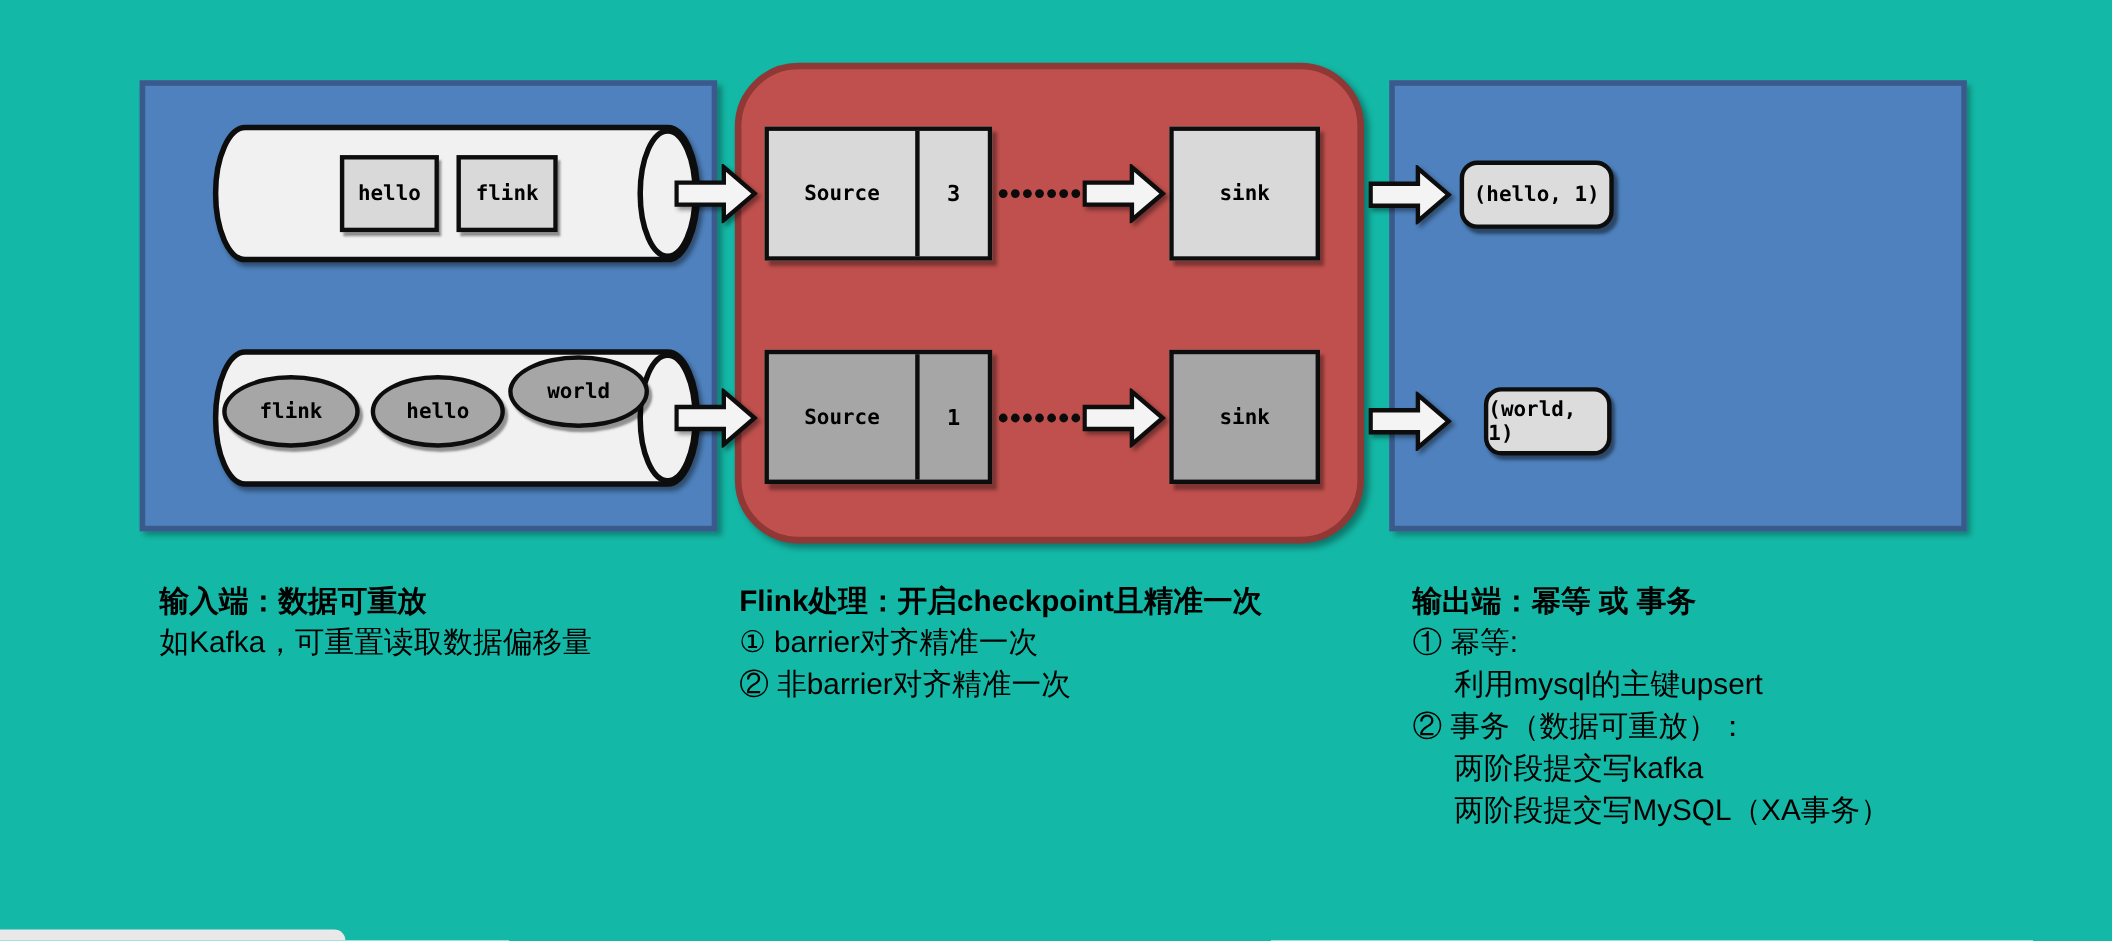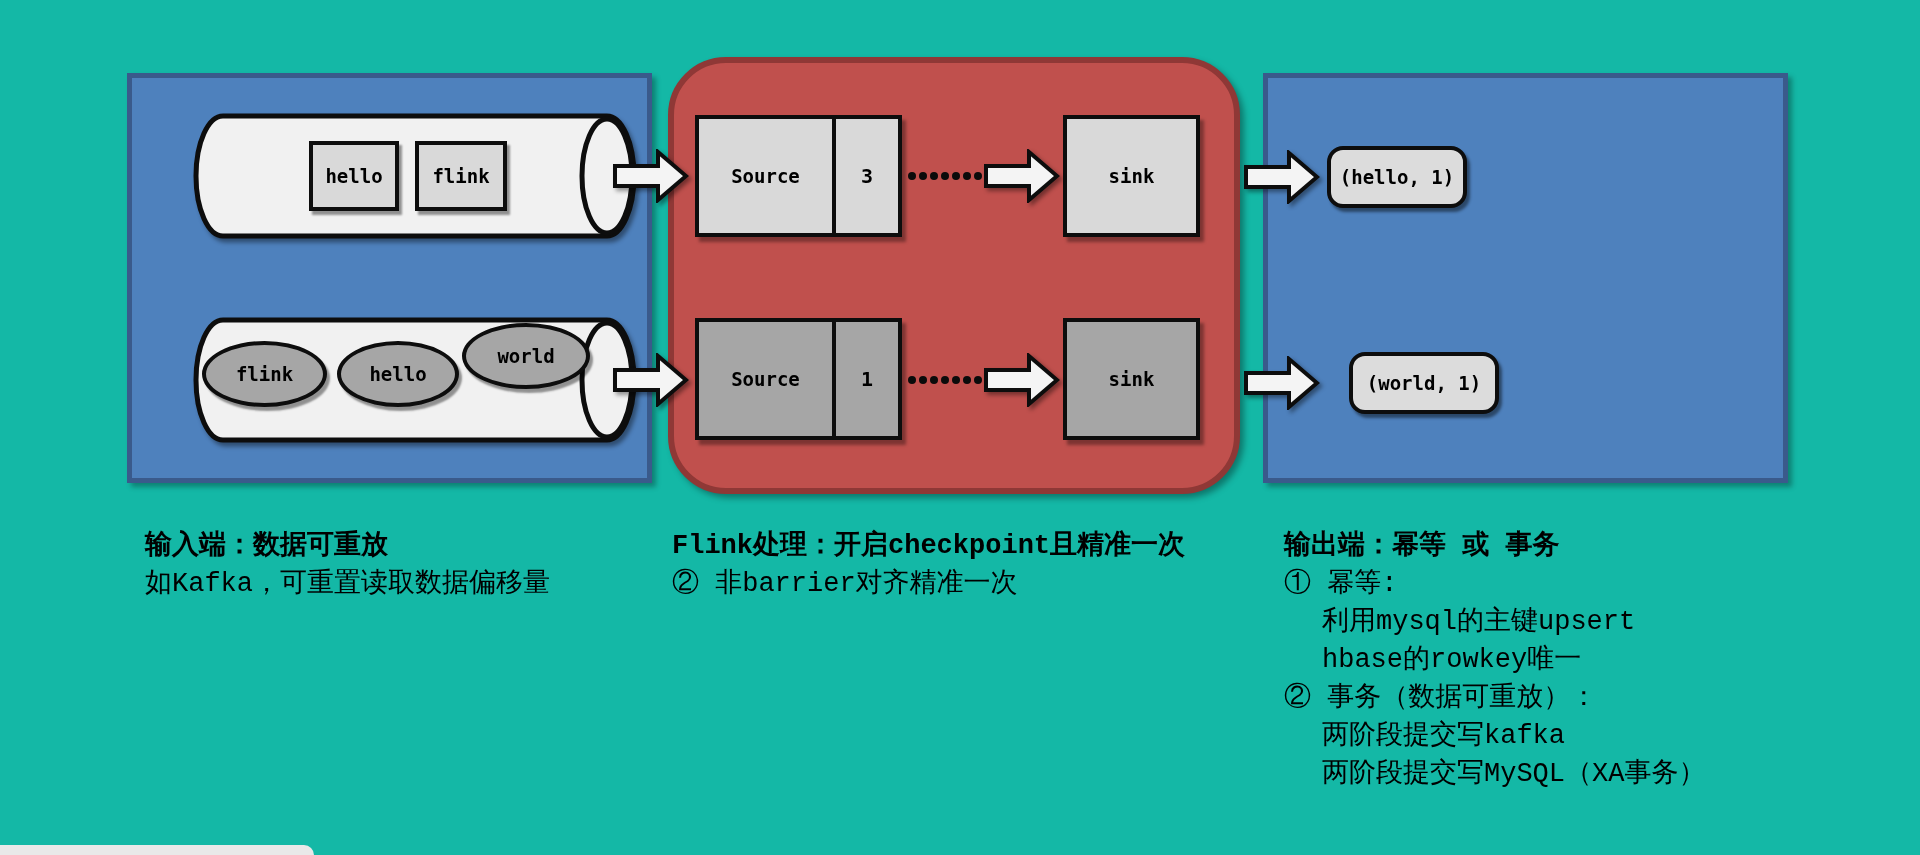"(world, 1)" #pill-2 { width: 150px -> 116px }
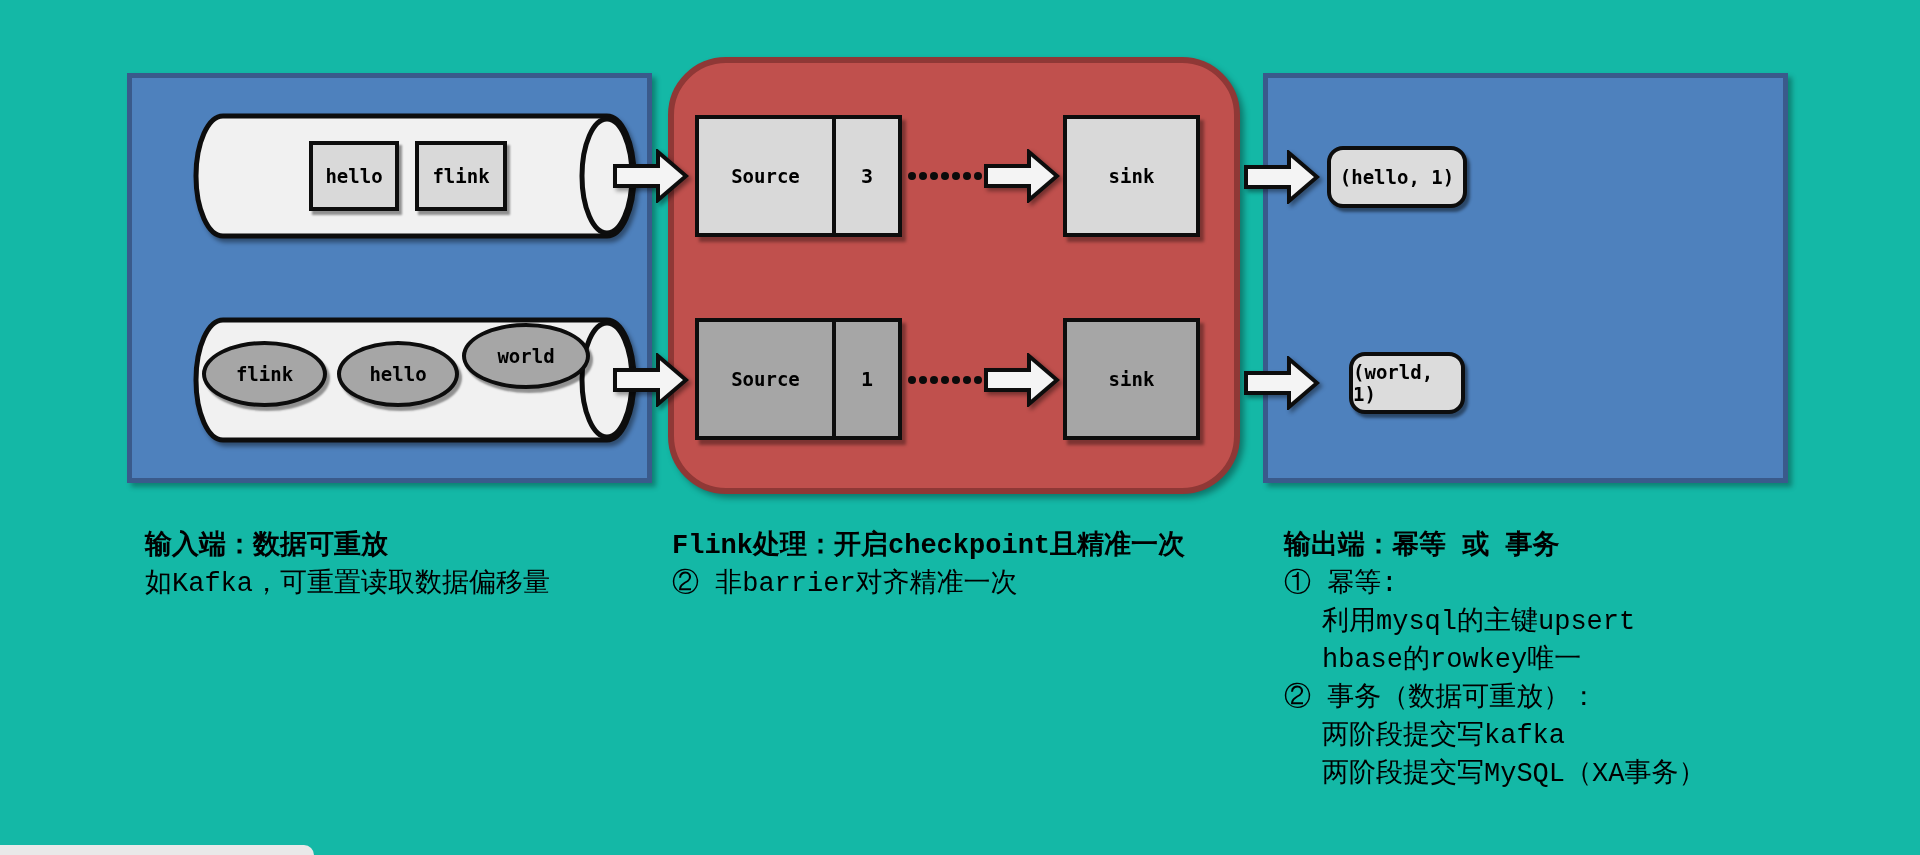"输入端：数据可重放" .caption { font-family: Liberation Mono, monospace -> Liberation Sans, sans-serif }
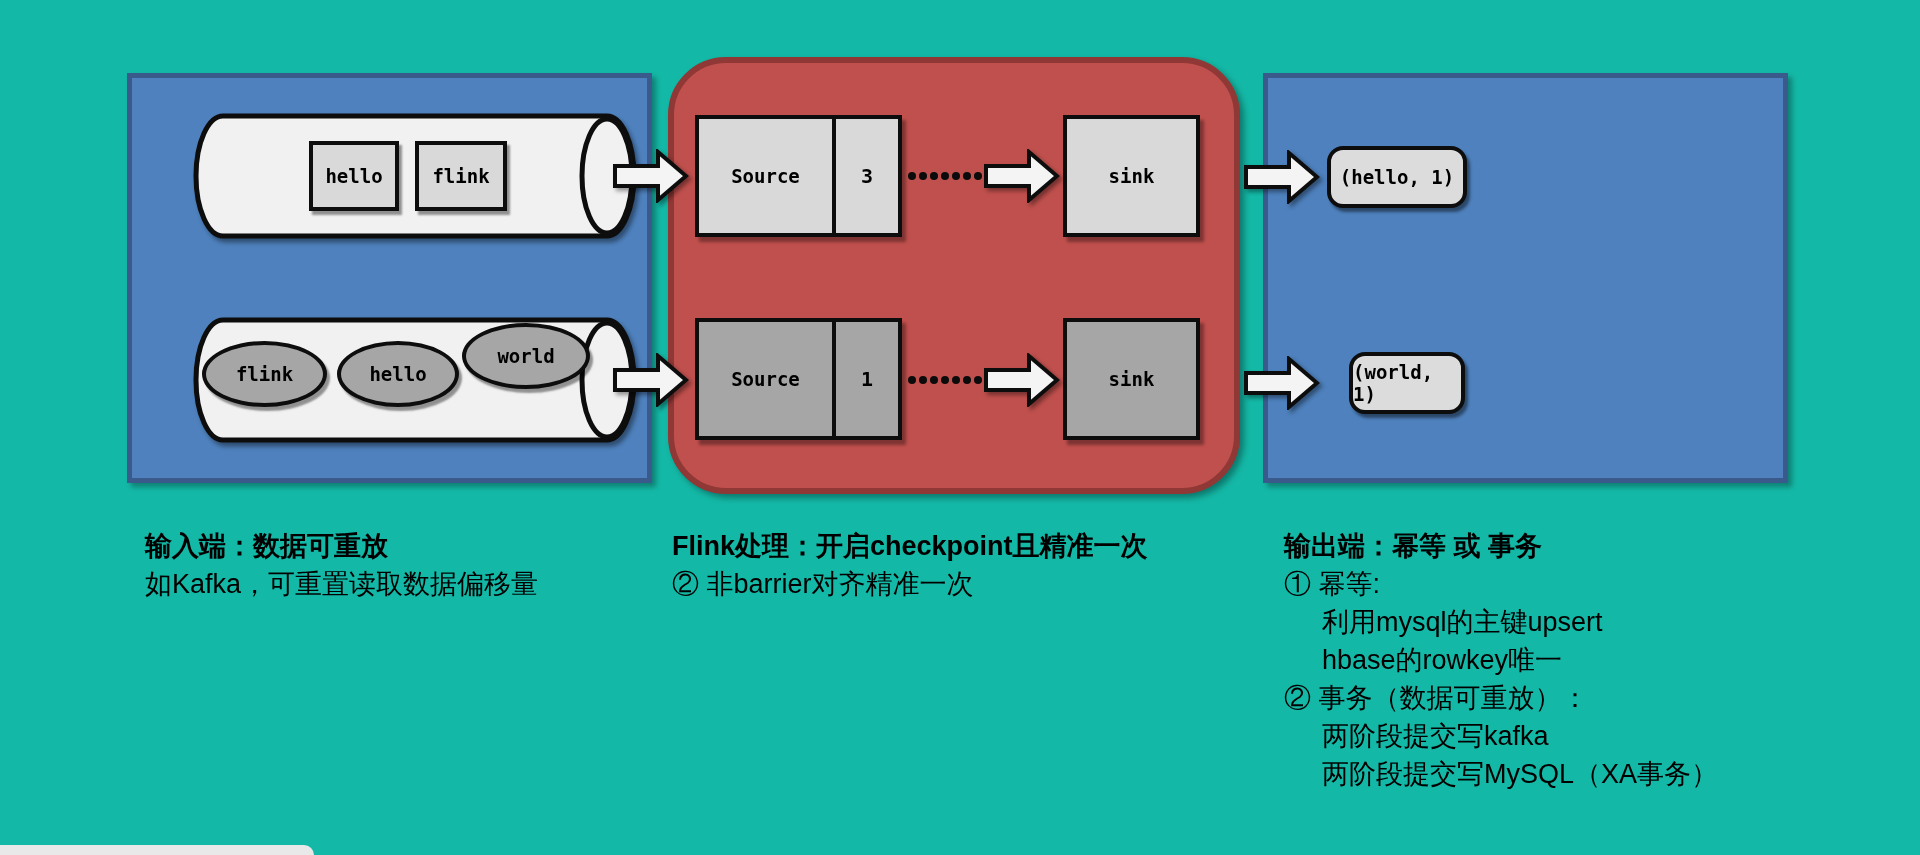"① barrier对齐精准一次" div { html: none -> <div>① barrier对齐精准一次</div> }
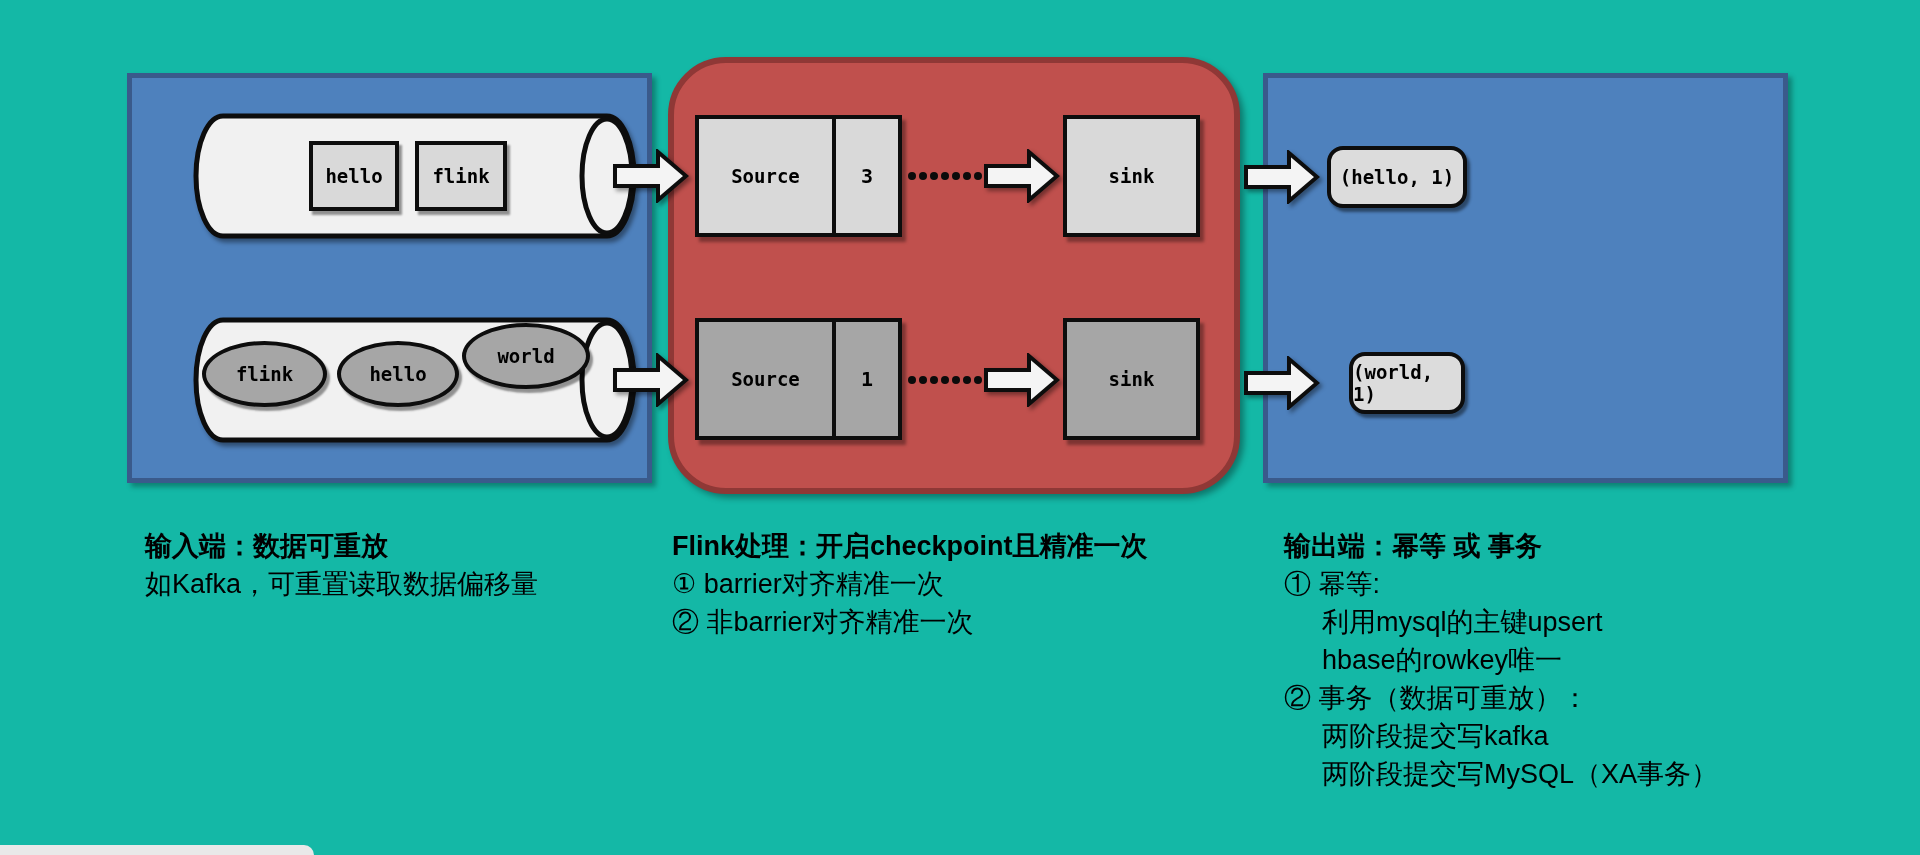"hbase的rowkey唯一" div.indent { html: <div>hbase的rowkey唯一</div> -> none }
